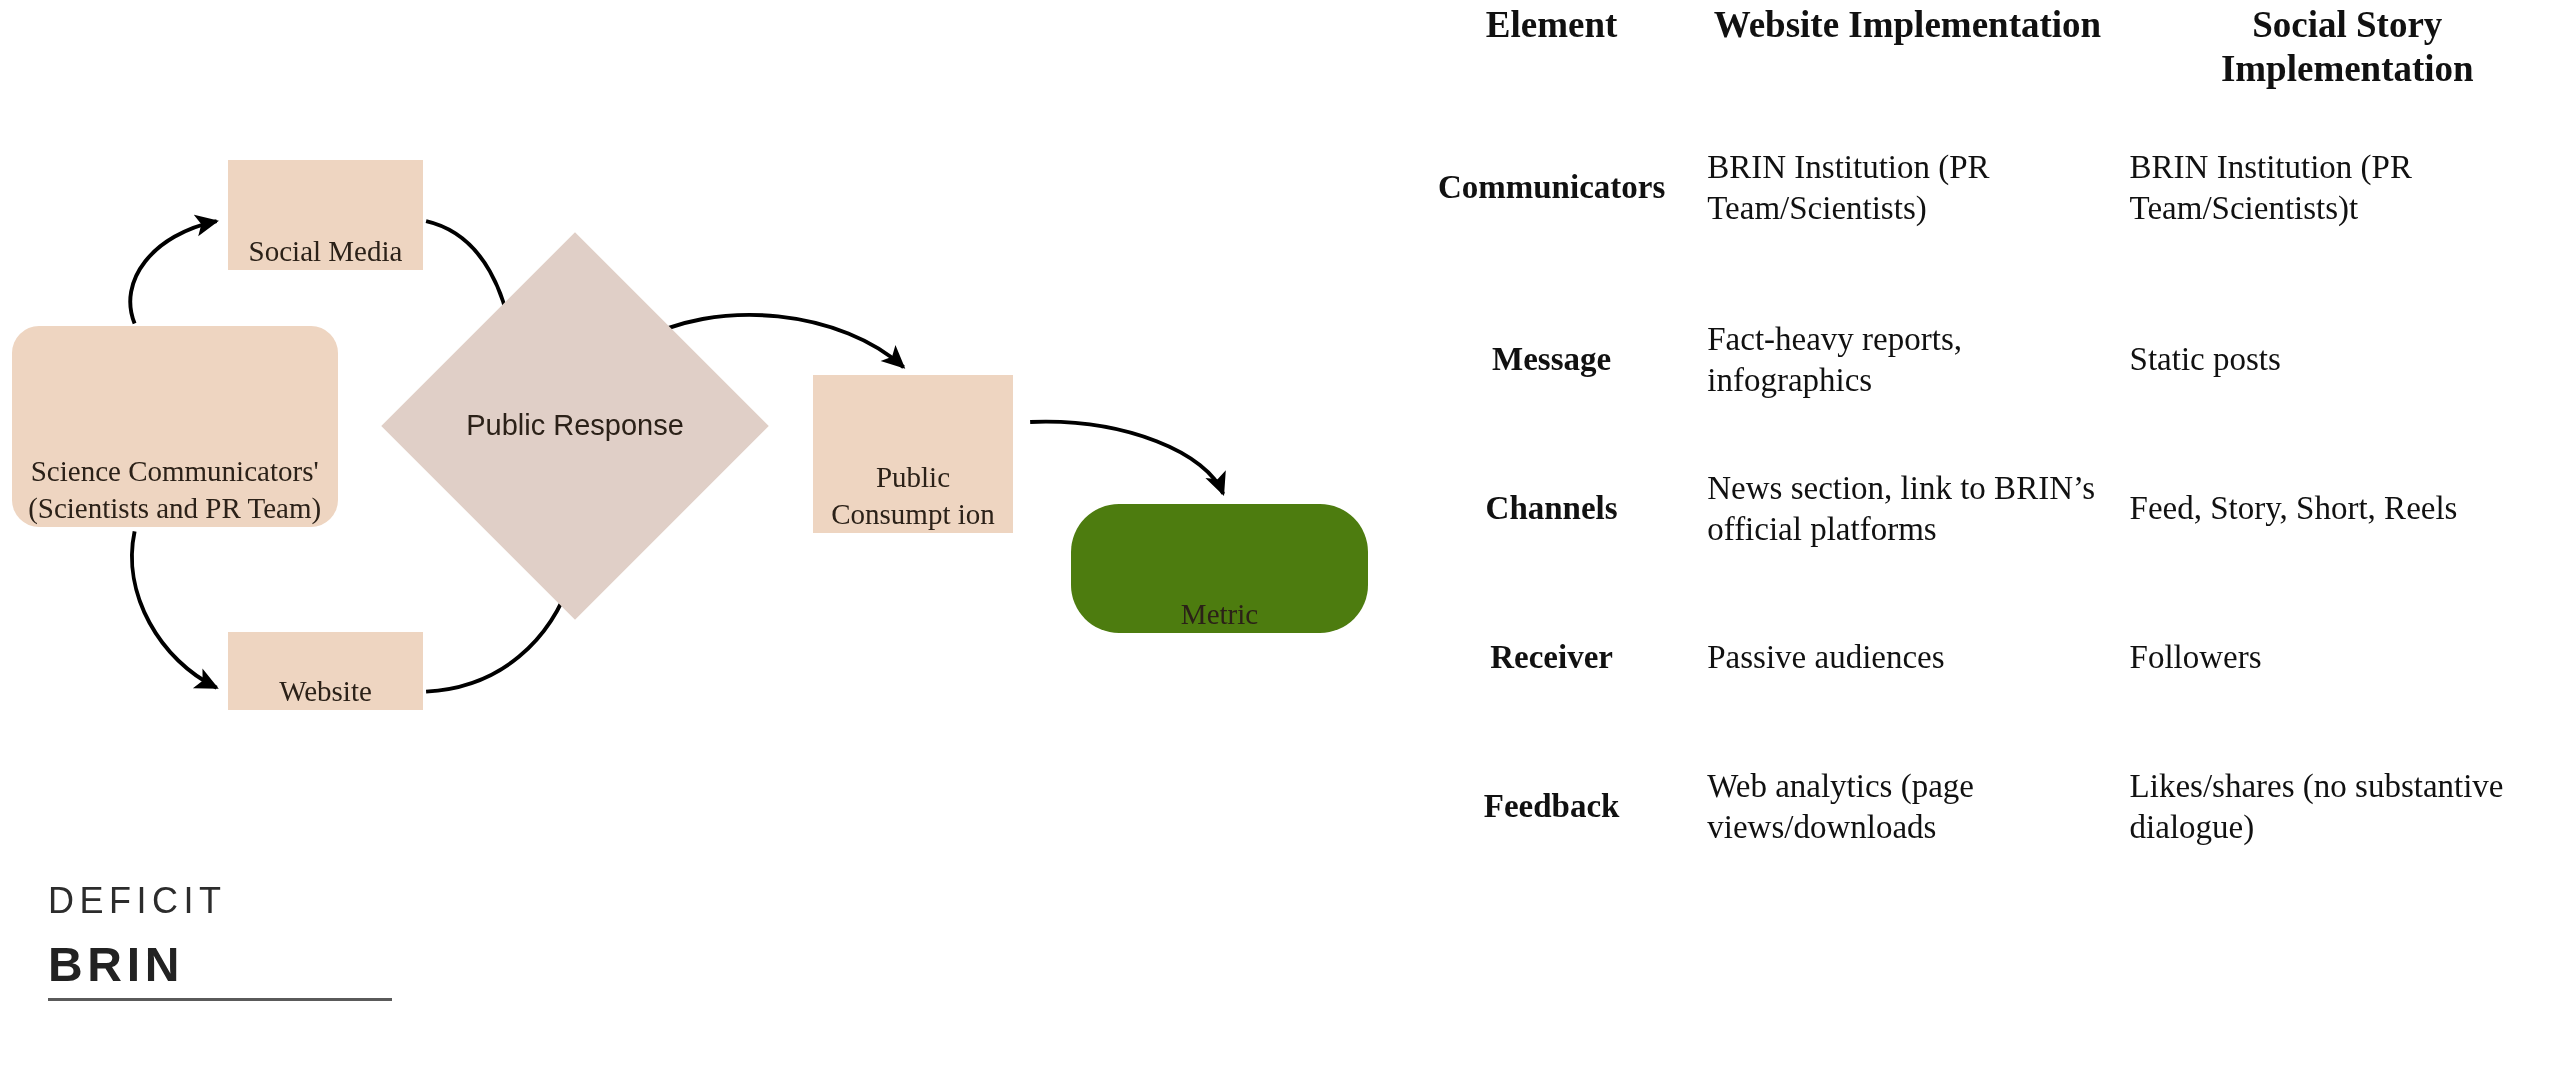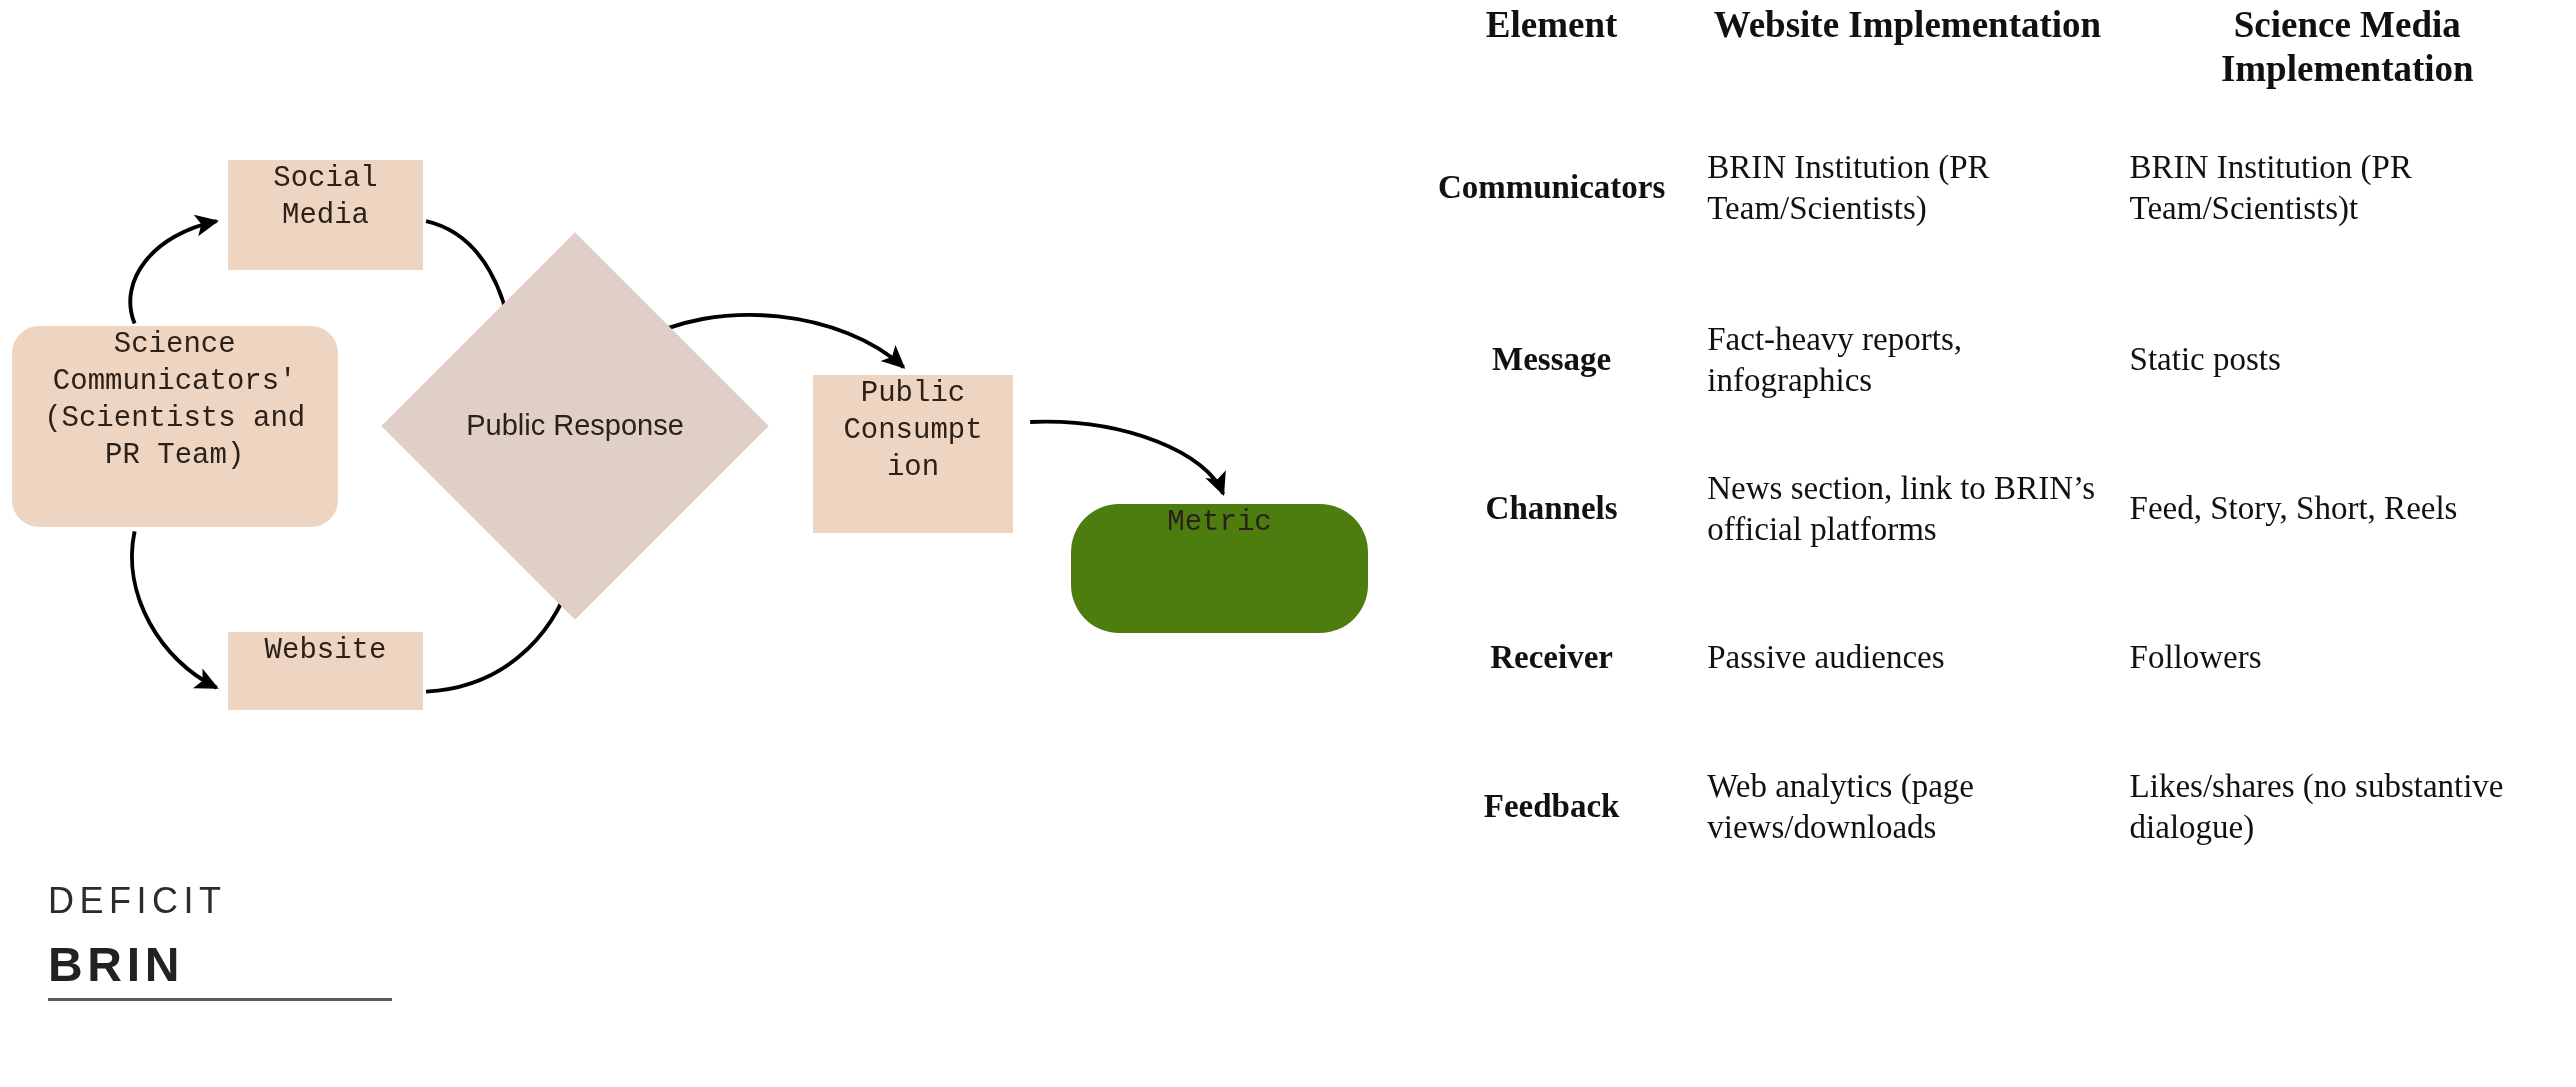"Science Media Implementation" th { text: Science Media -> Social Story }
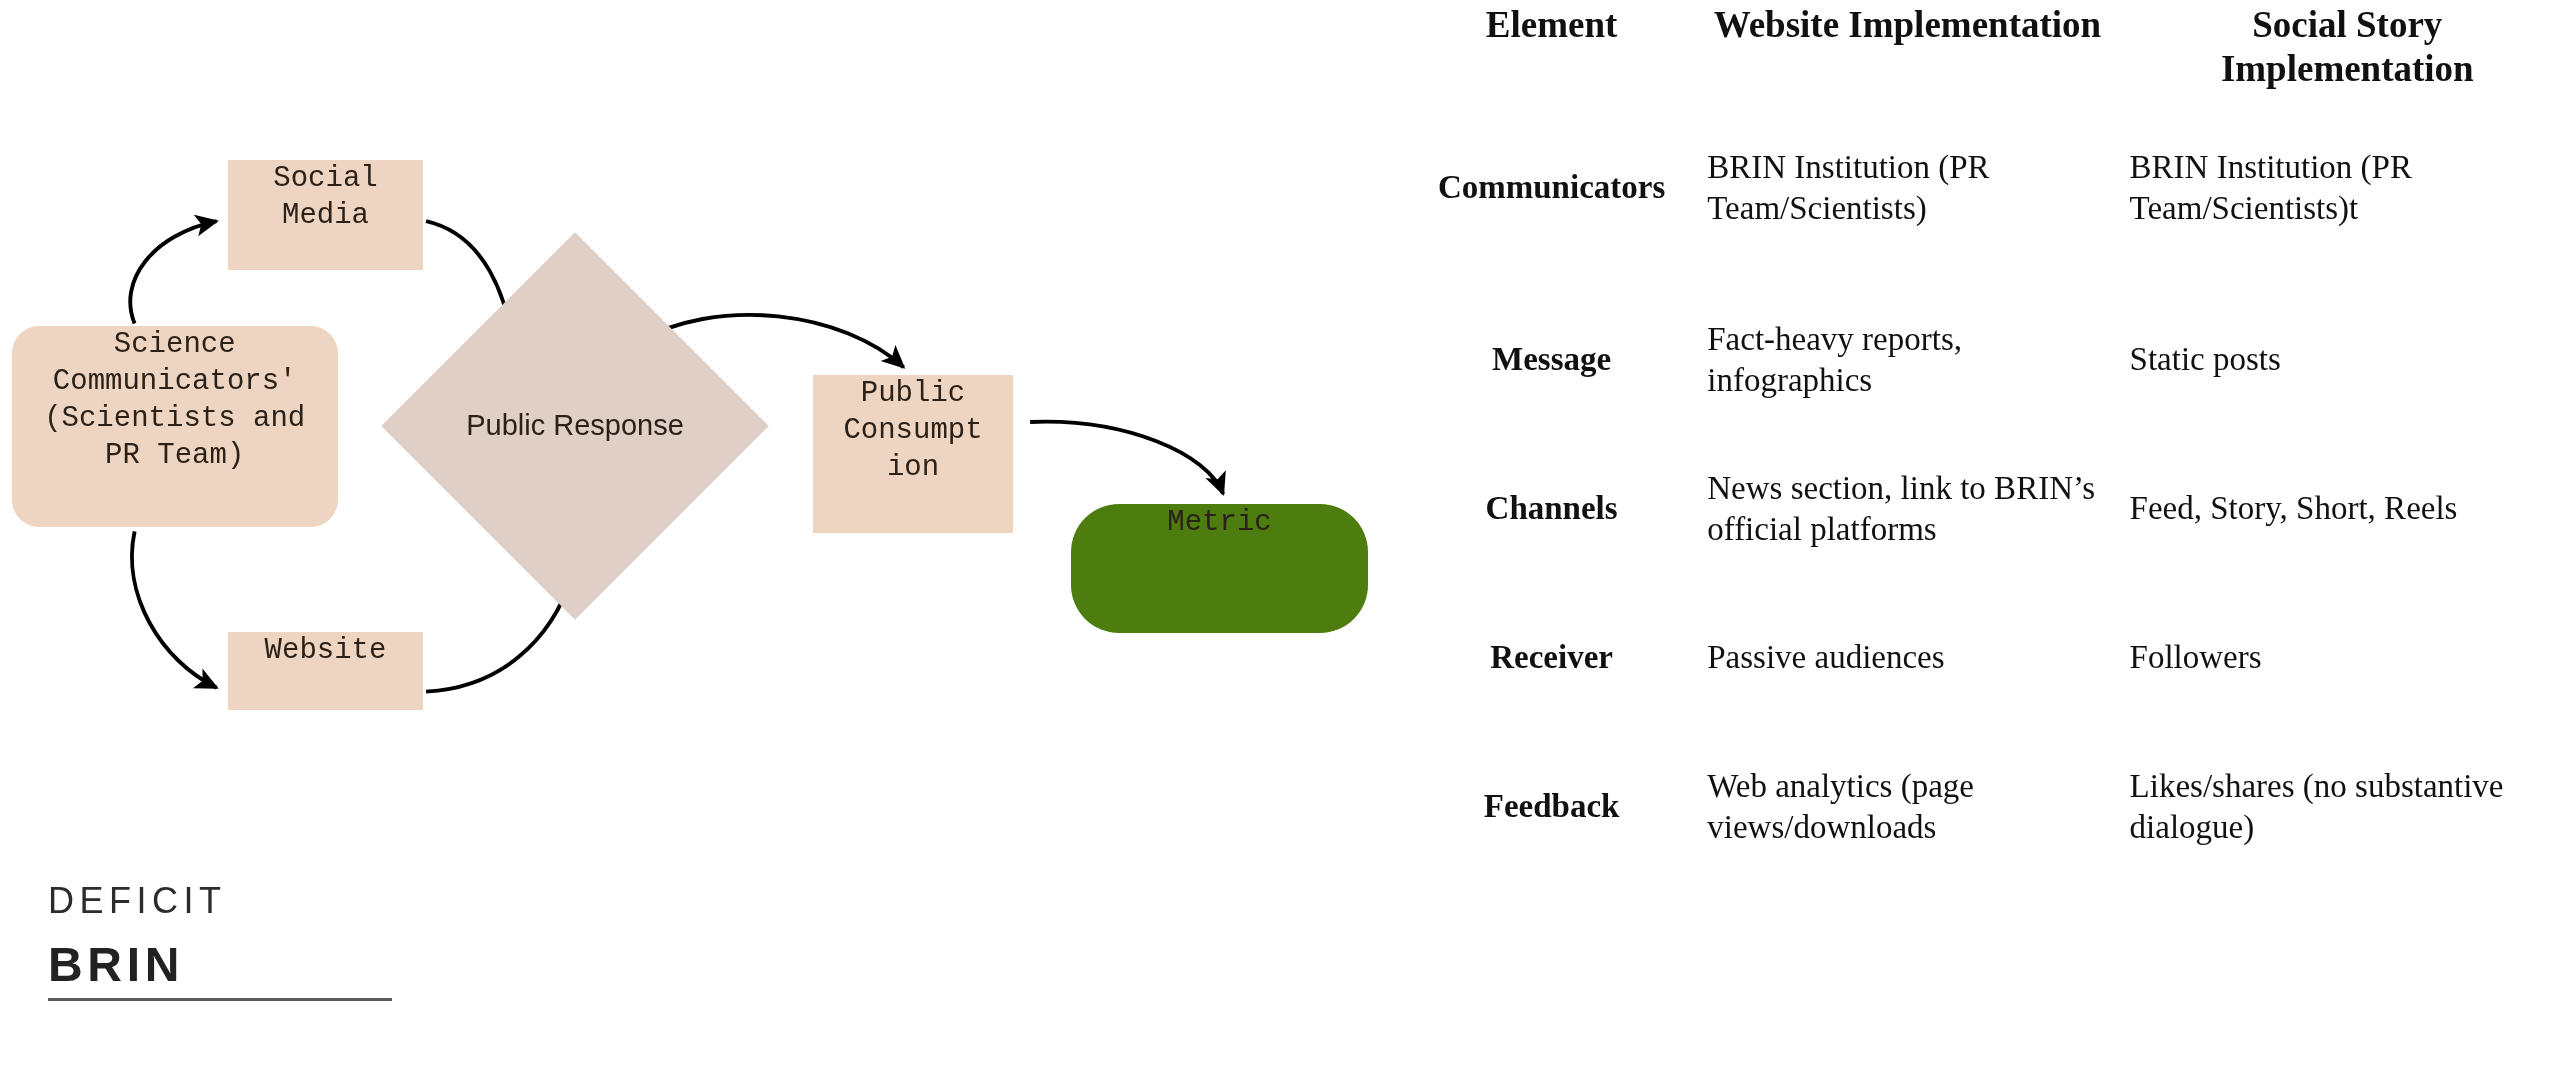"Social Media" .node { align-items: flex-start -> flex-end; font-family: Liberation Mono, monospace -> Liberation Serif, serif }
